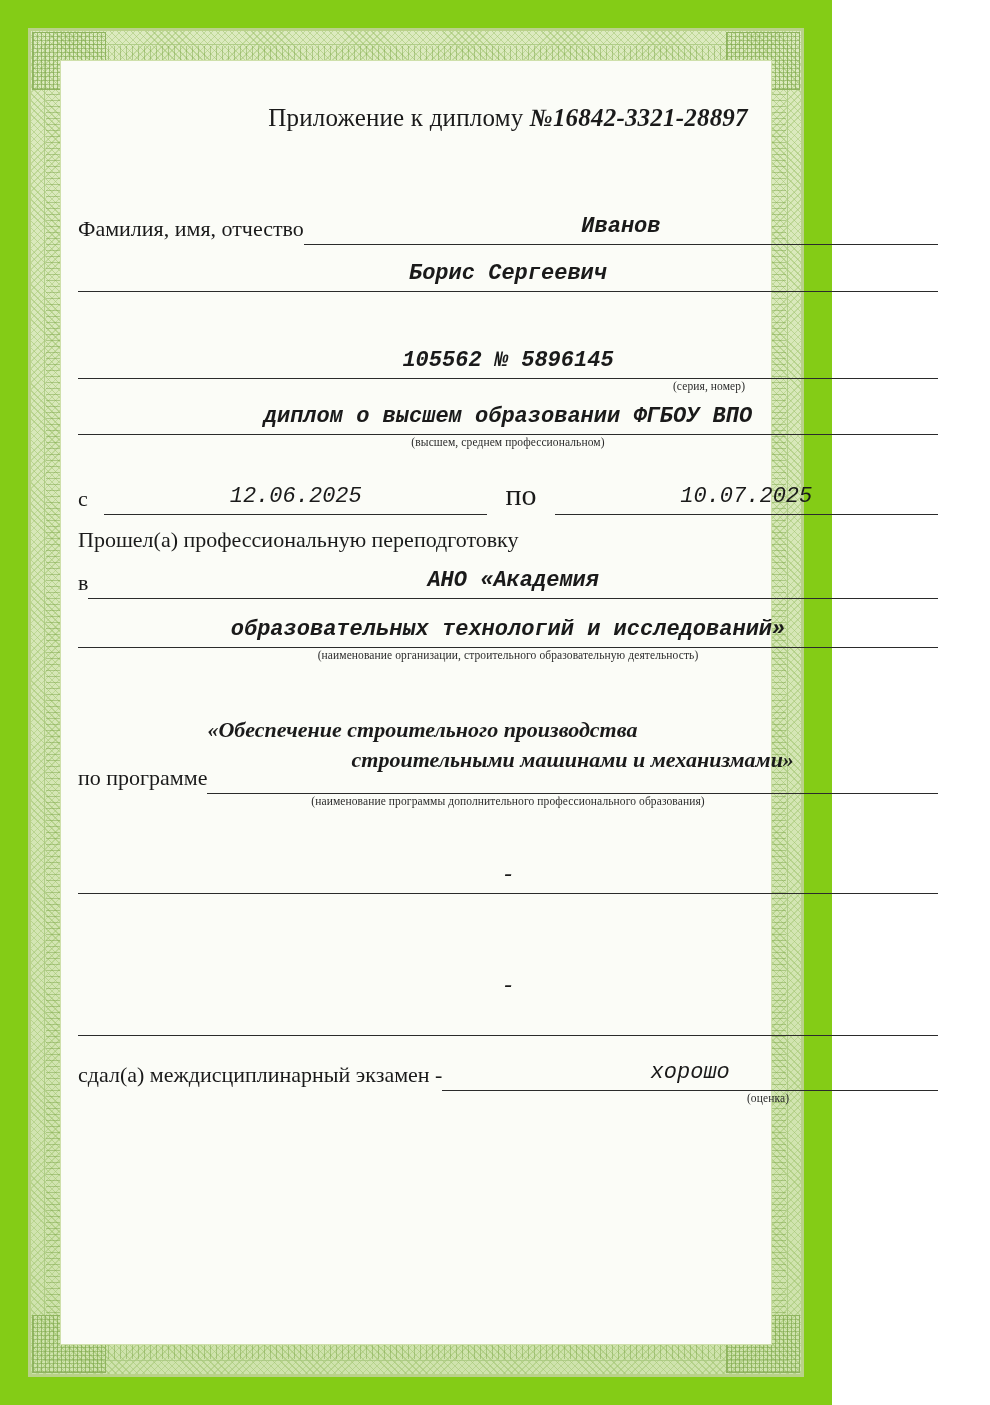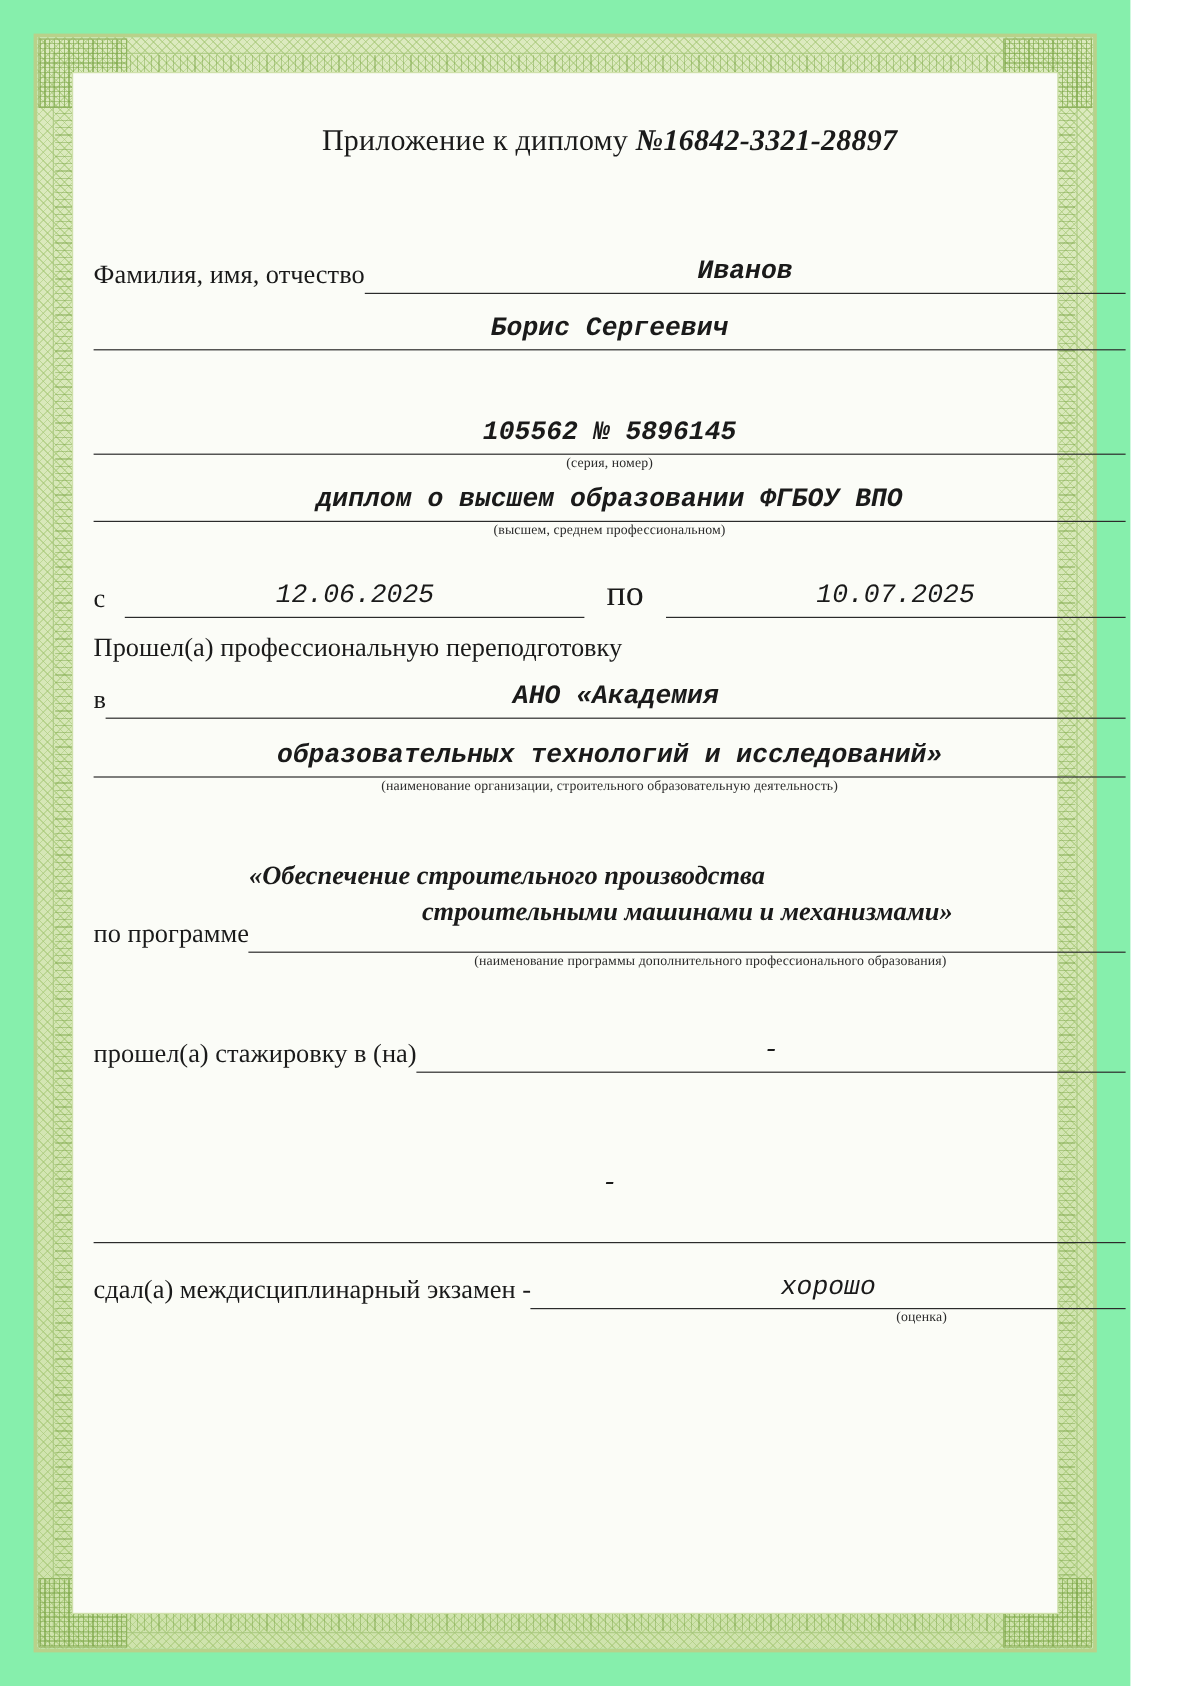"Приложение к диплому №16842-3321-28897" .page { background: #86efac -> #84cc16; width: 942px -> 832px }
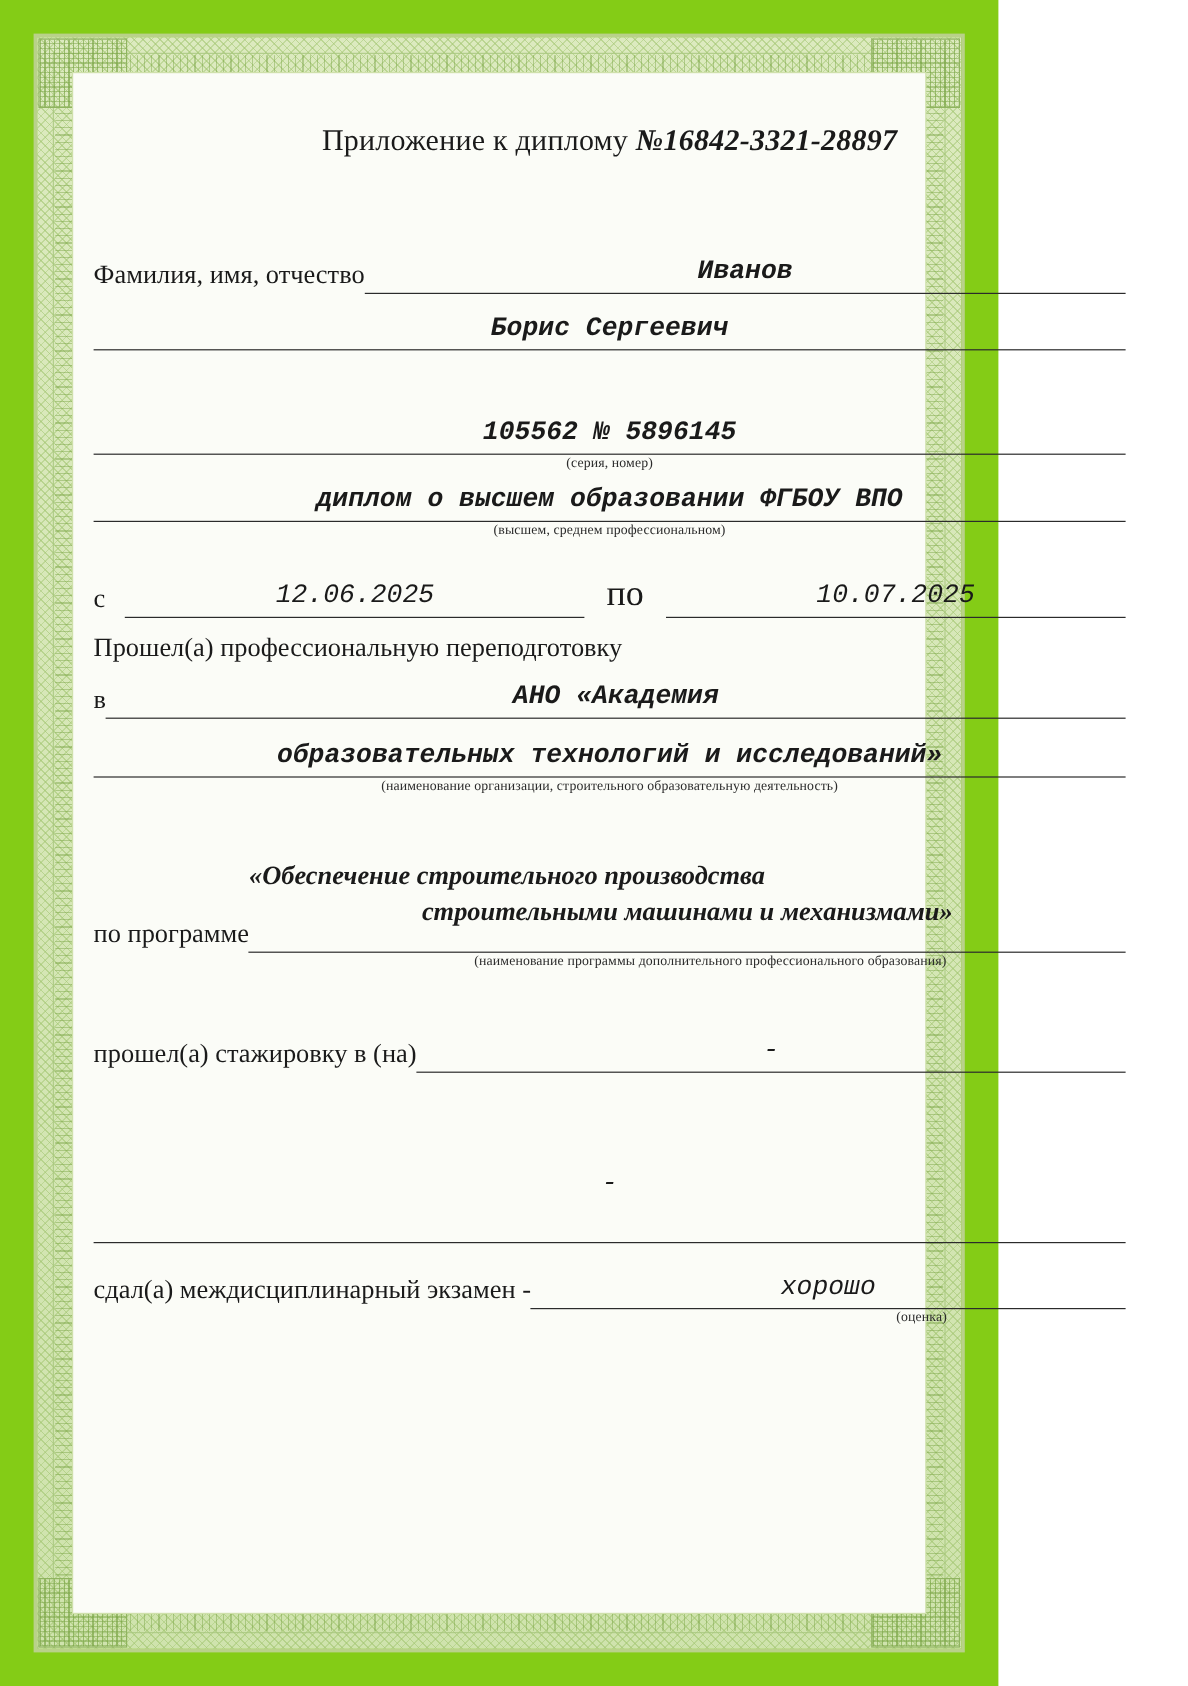"(серия, номер)" div { flex-direction: column -> none }
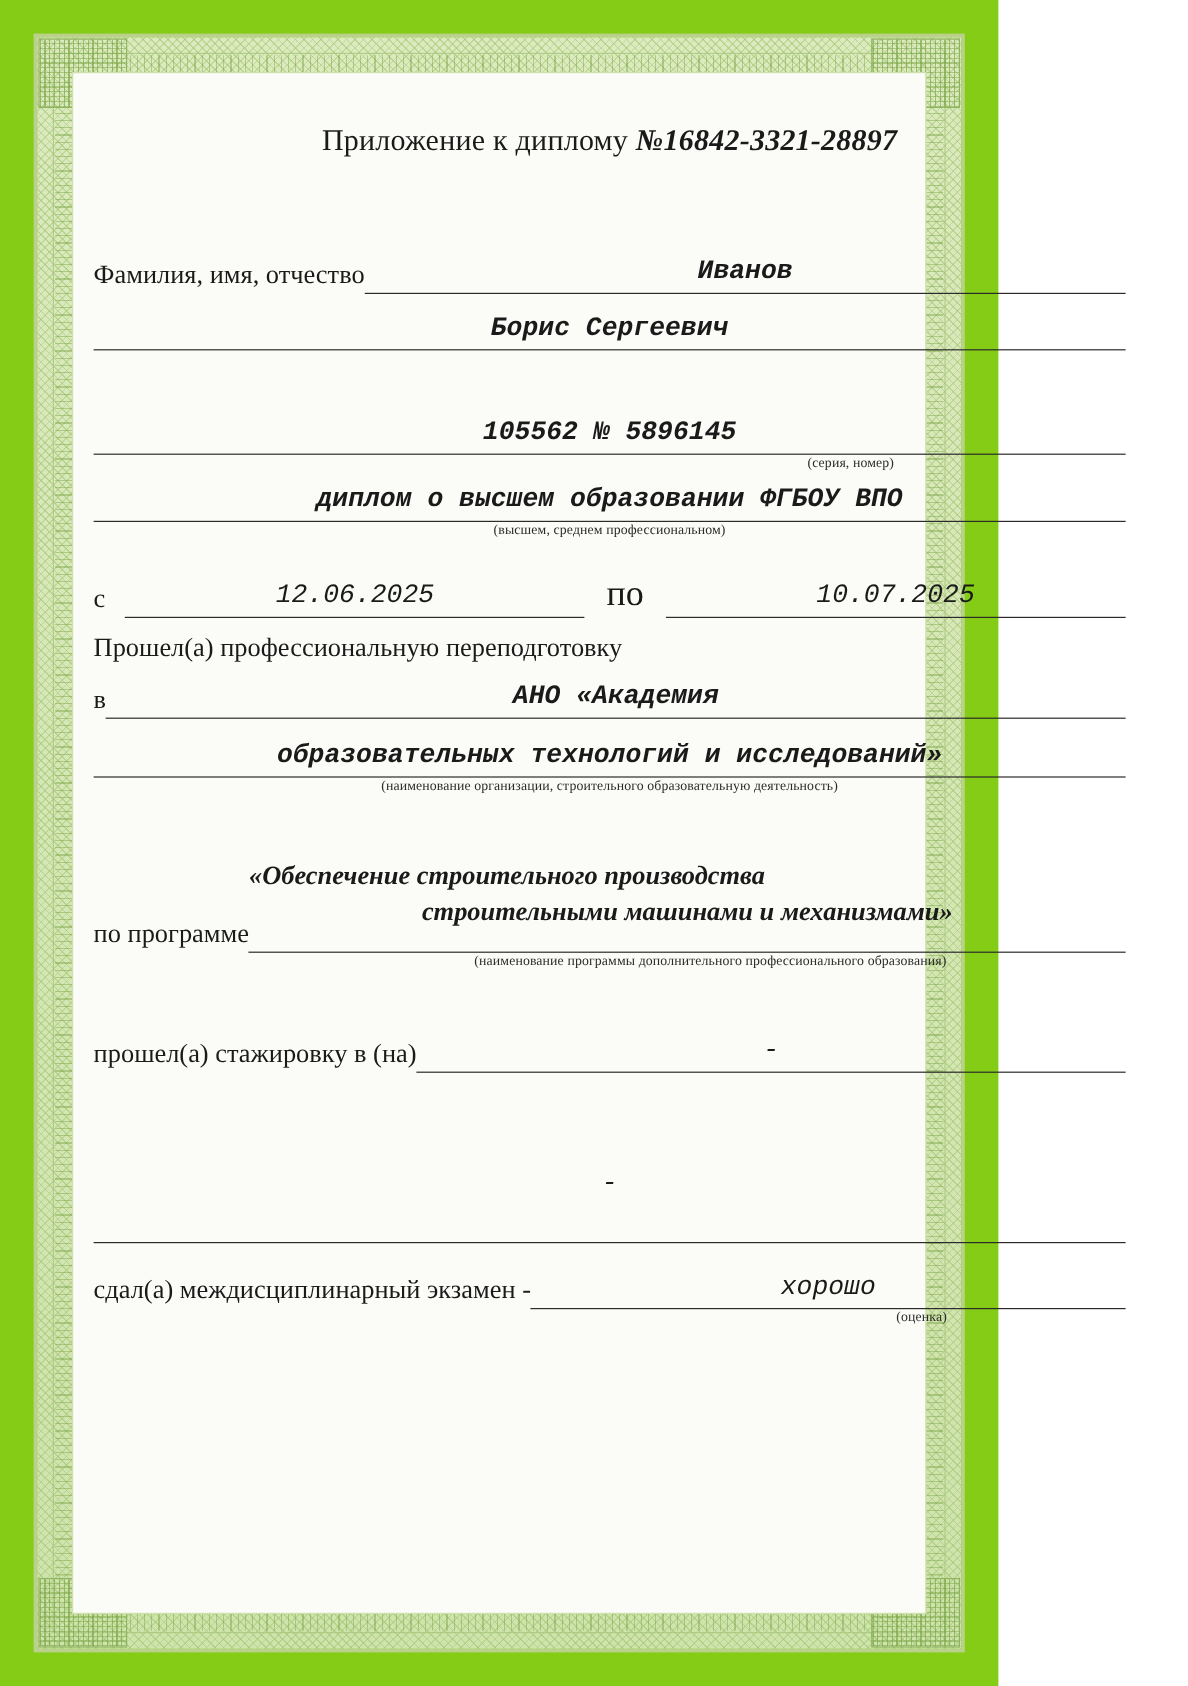"(наименование программы дополнительного" div { flex-direction: none -> column }
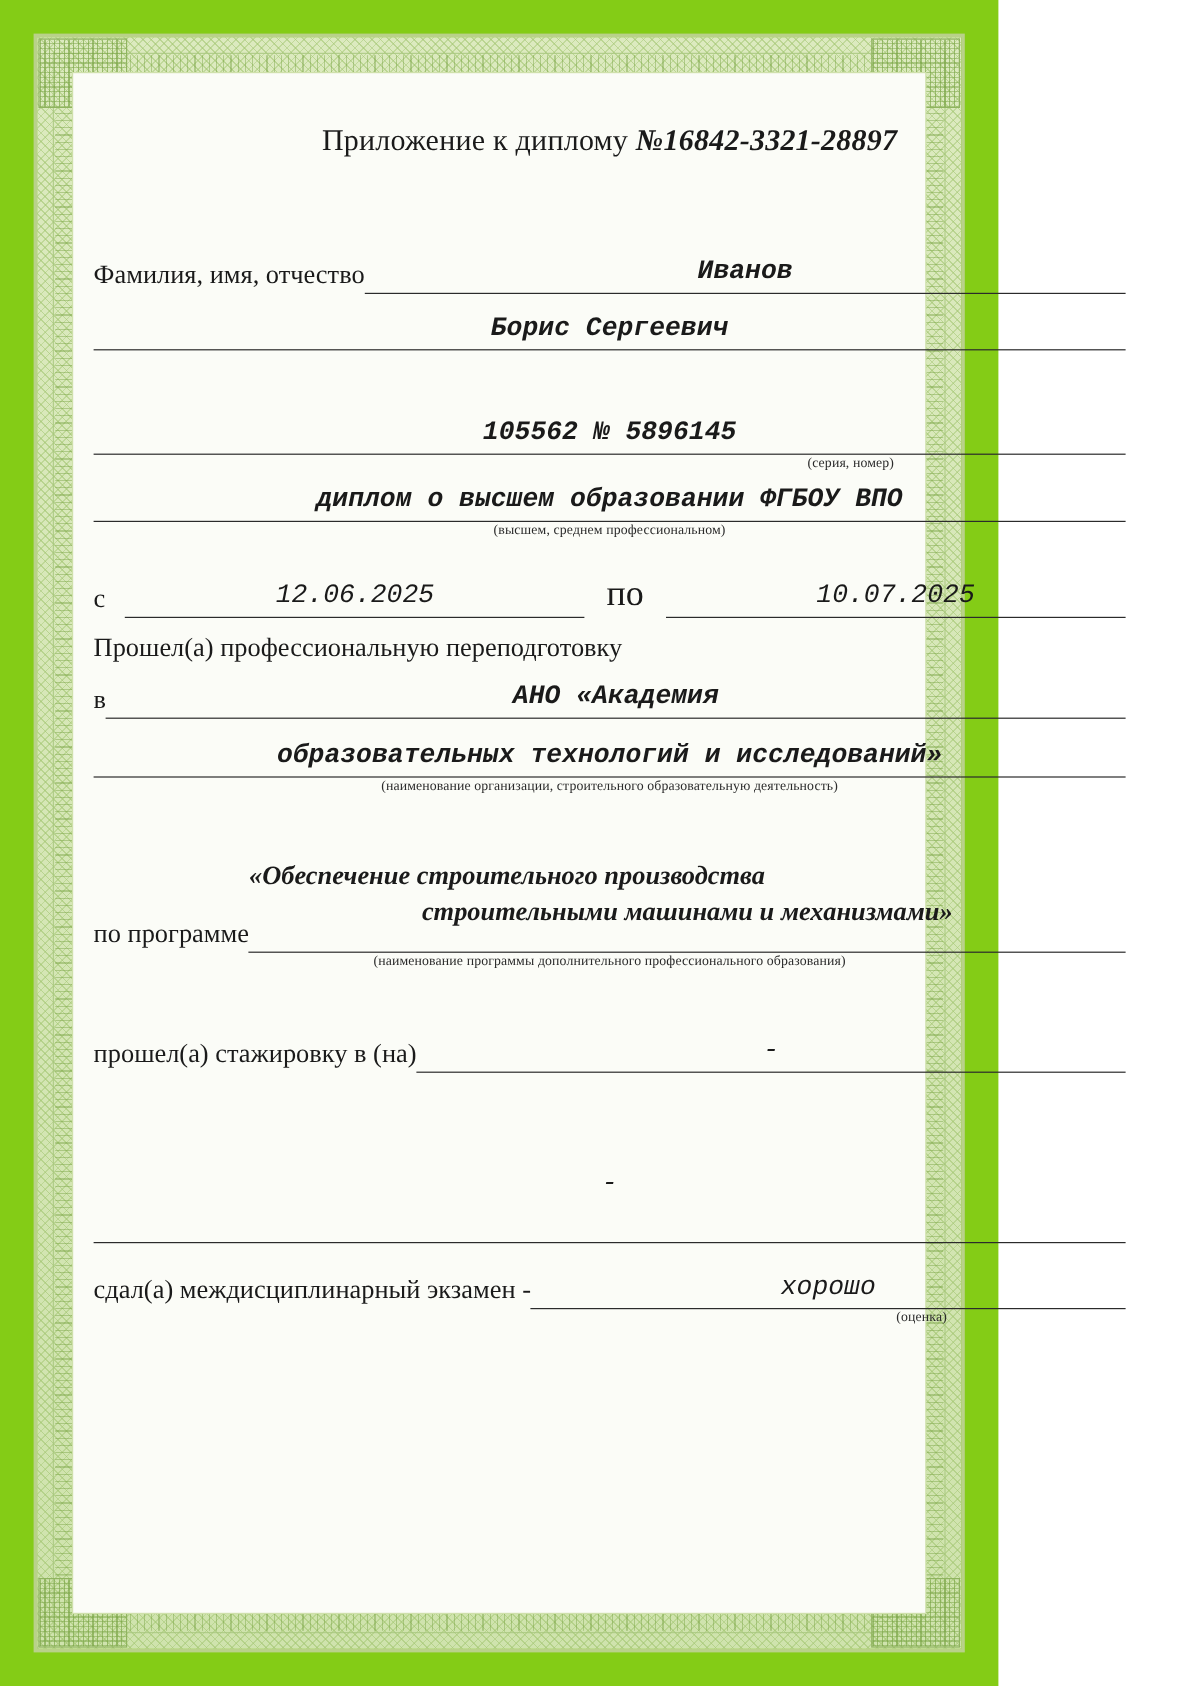"прошел(а) стажировку в (на)" div.label { html: <div>прошел(а) стажировку в (на)</div> -> none }
